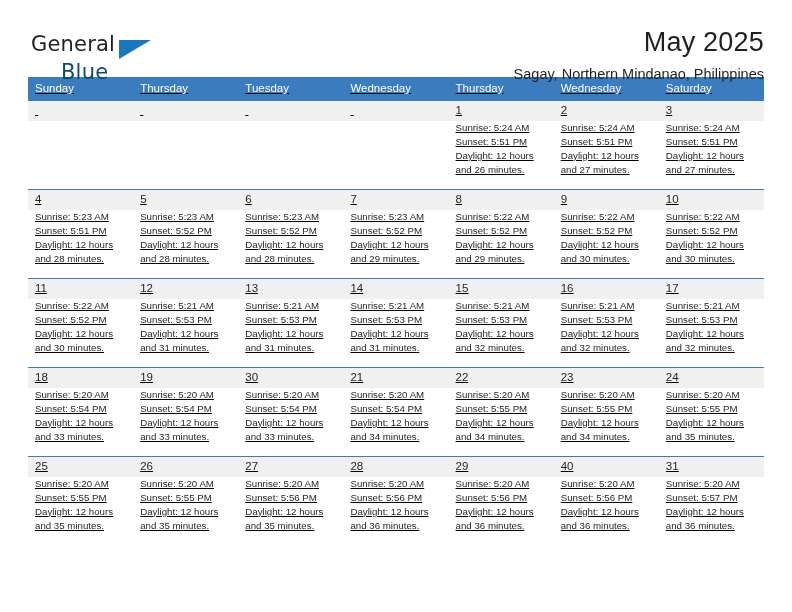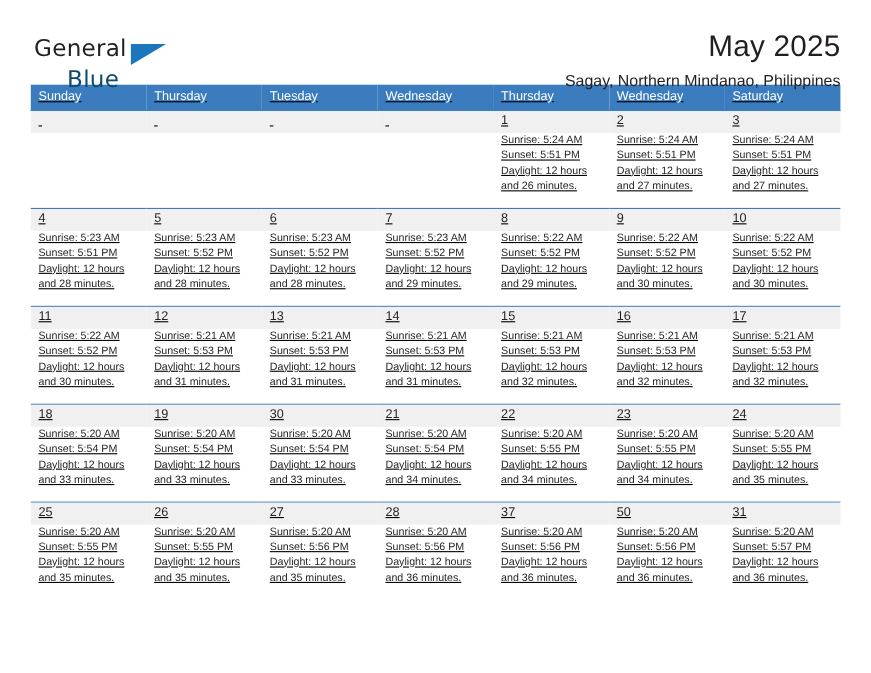"37" div.daynum { text: 37 -> 29 }
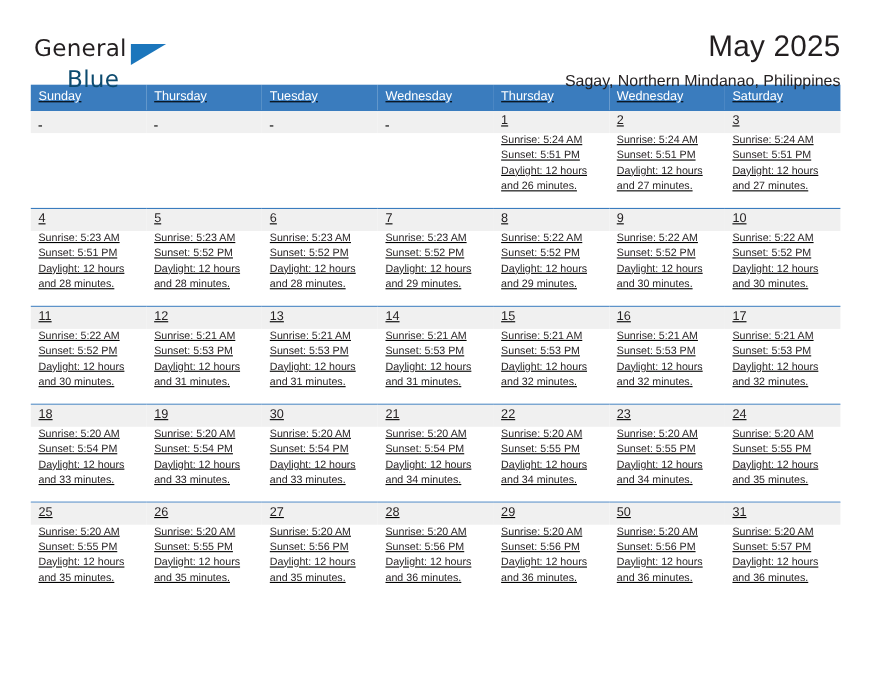"50" div.daynum { text: 50 -> 40 }
